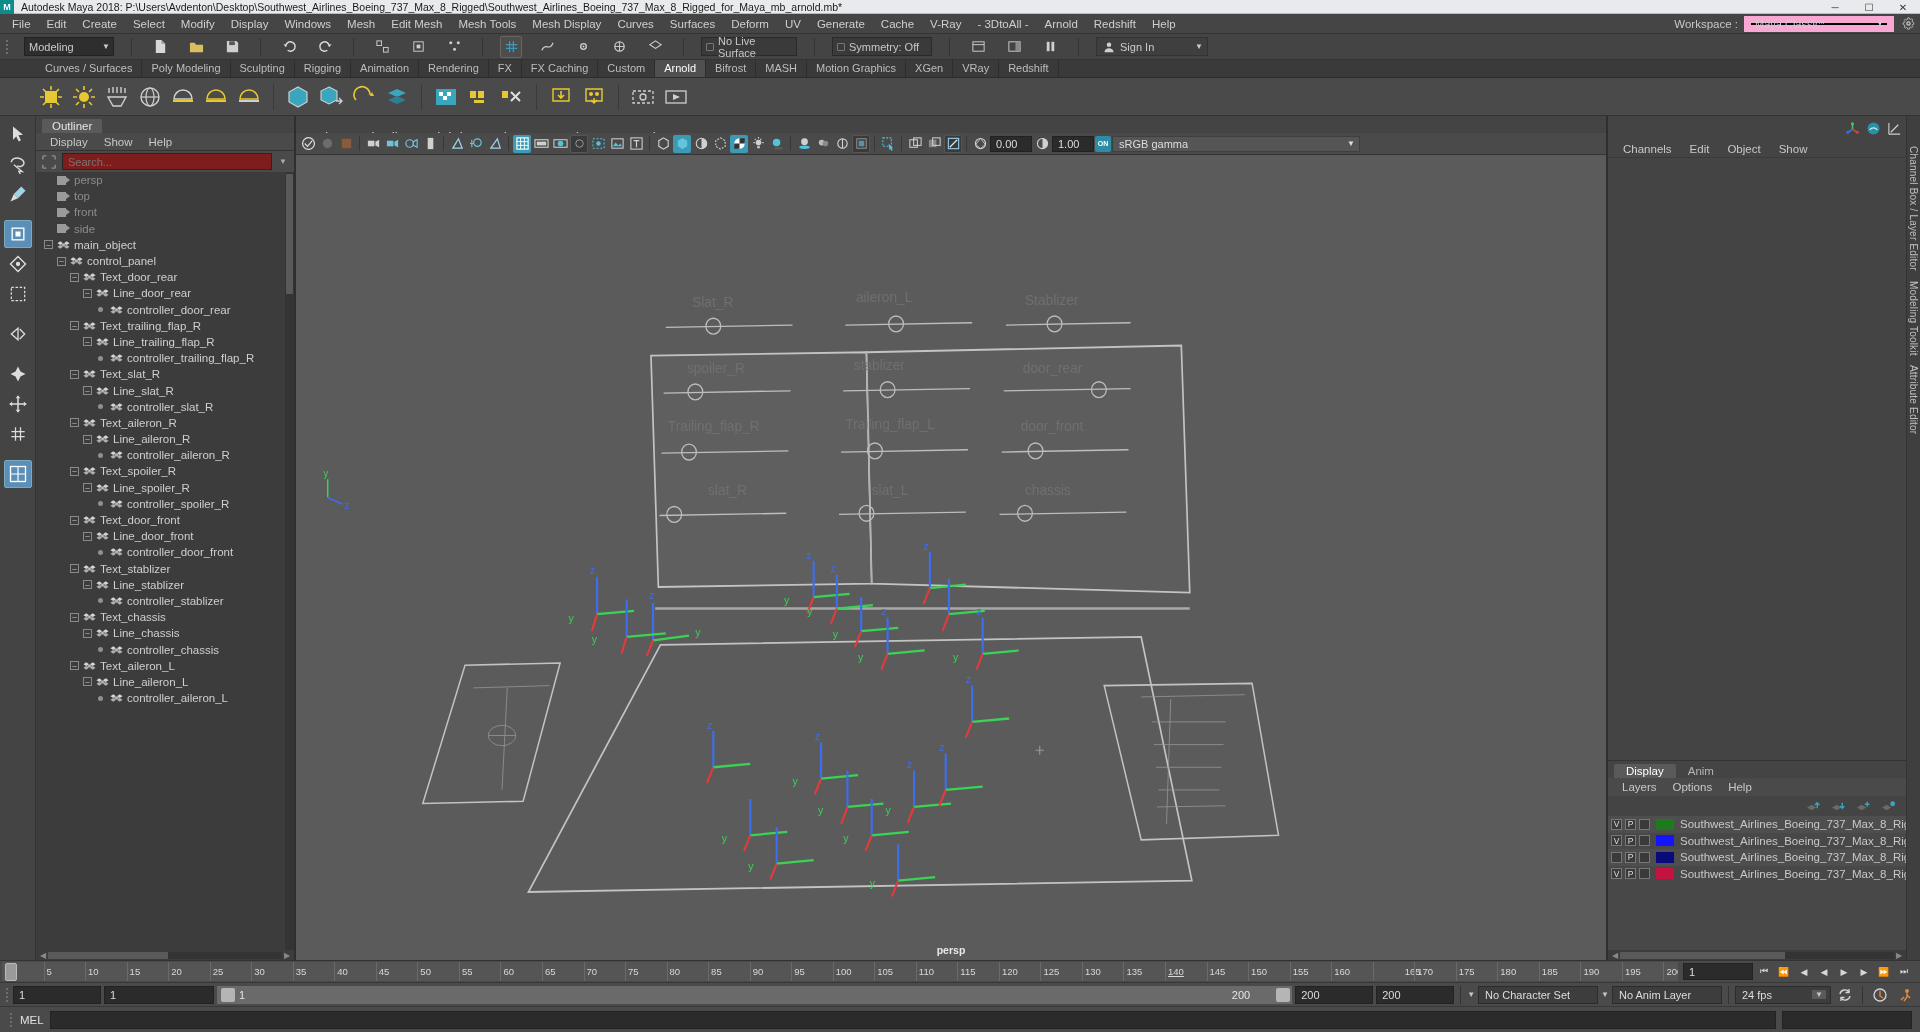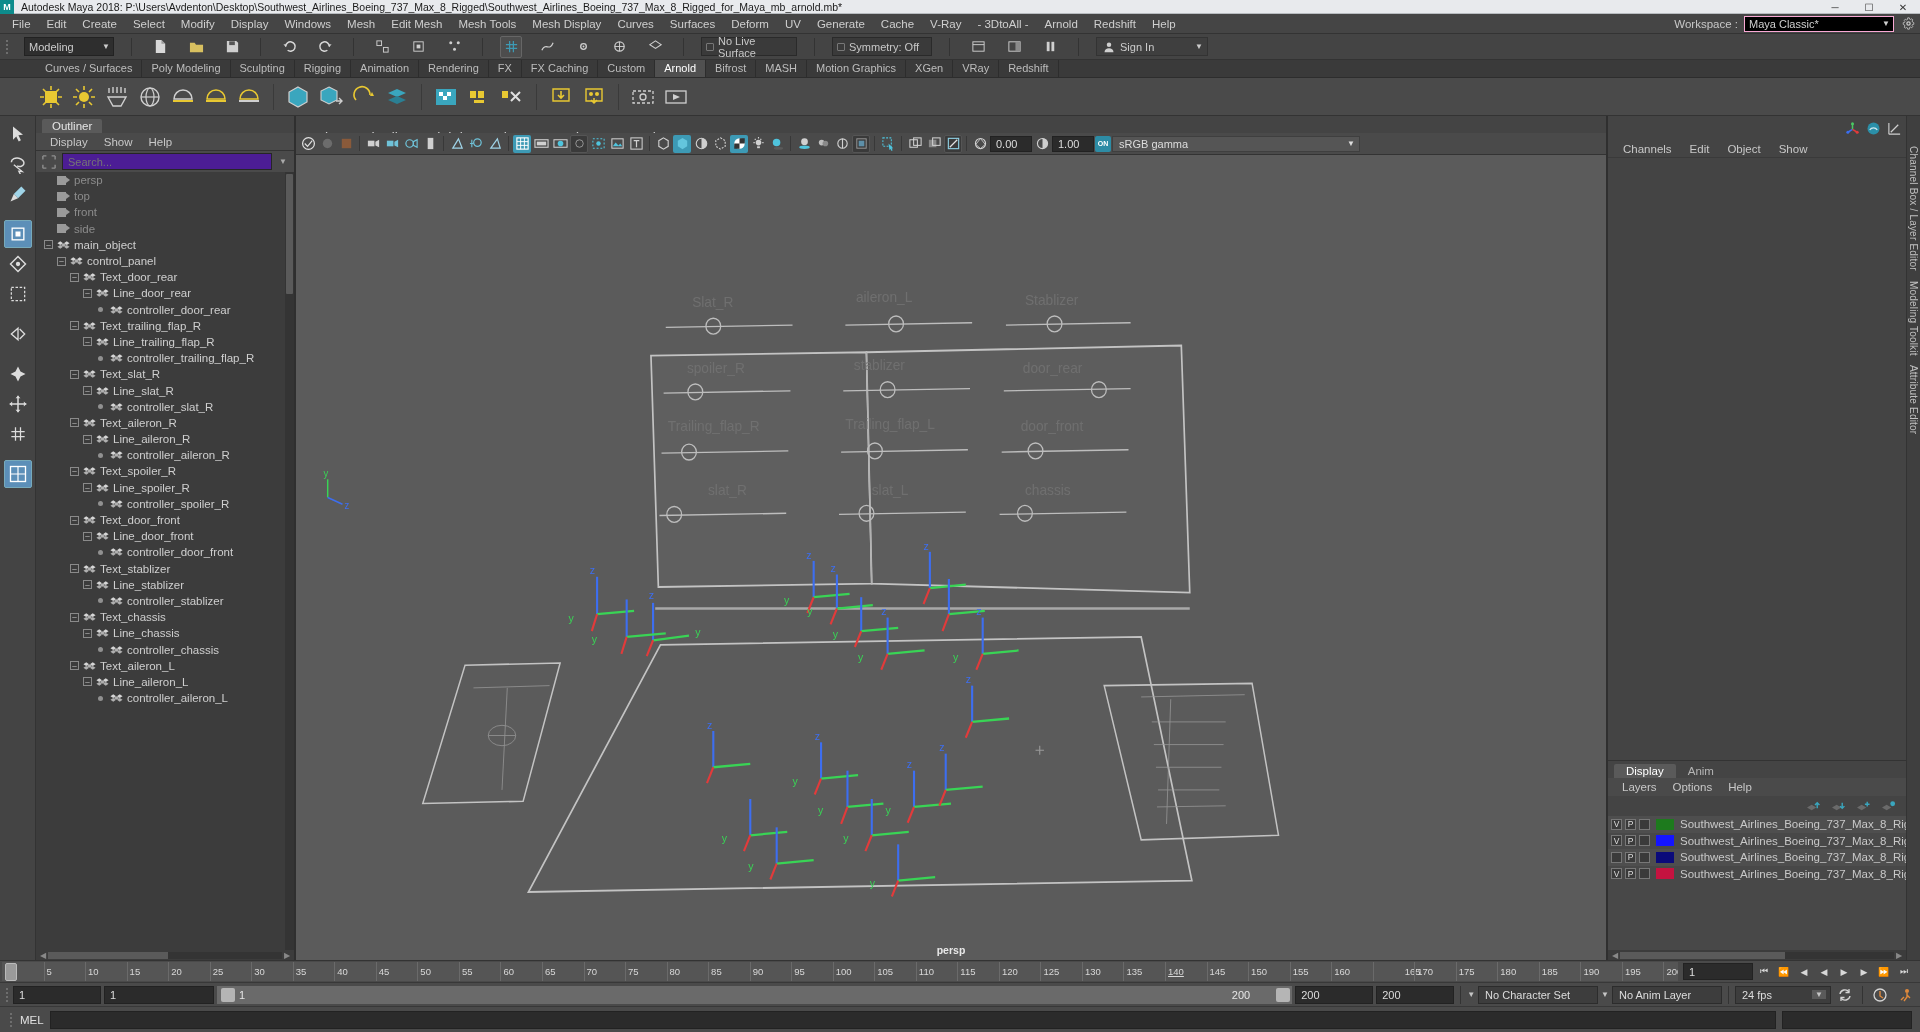"Maya Classic*" .ws-select { border: 1px solid #f9a8d4 -> 7px solid #f9a8d4 }
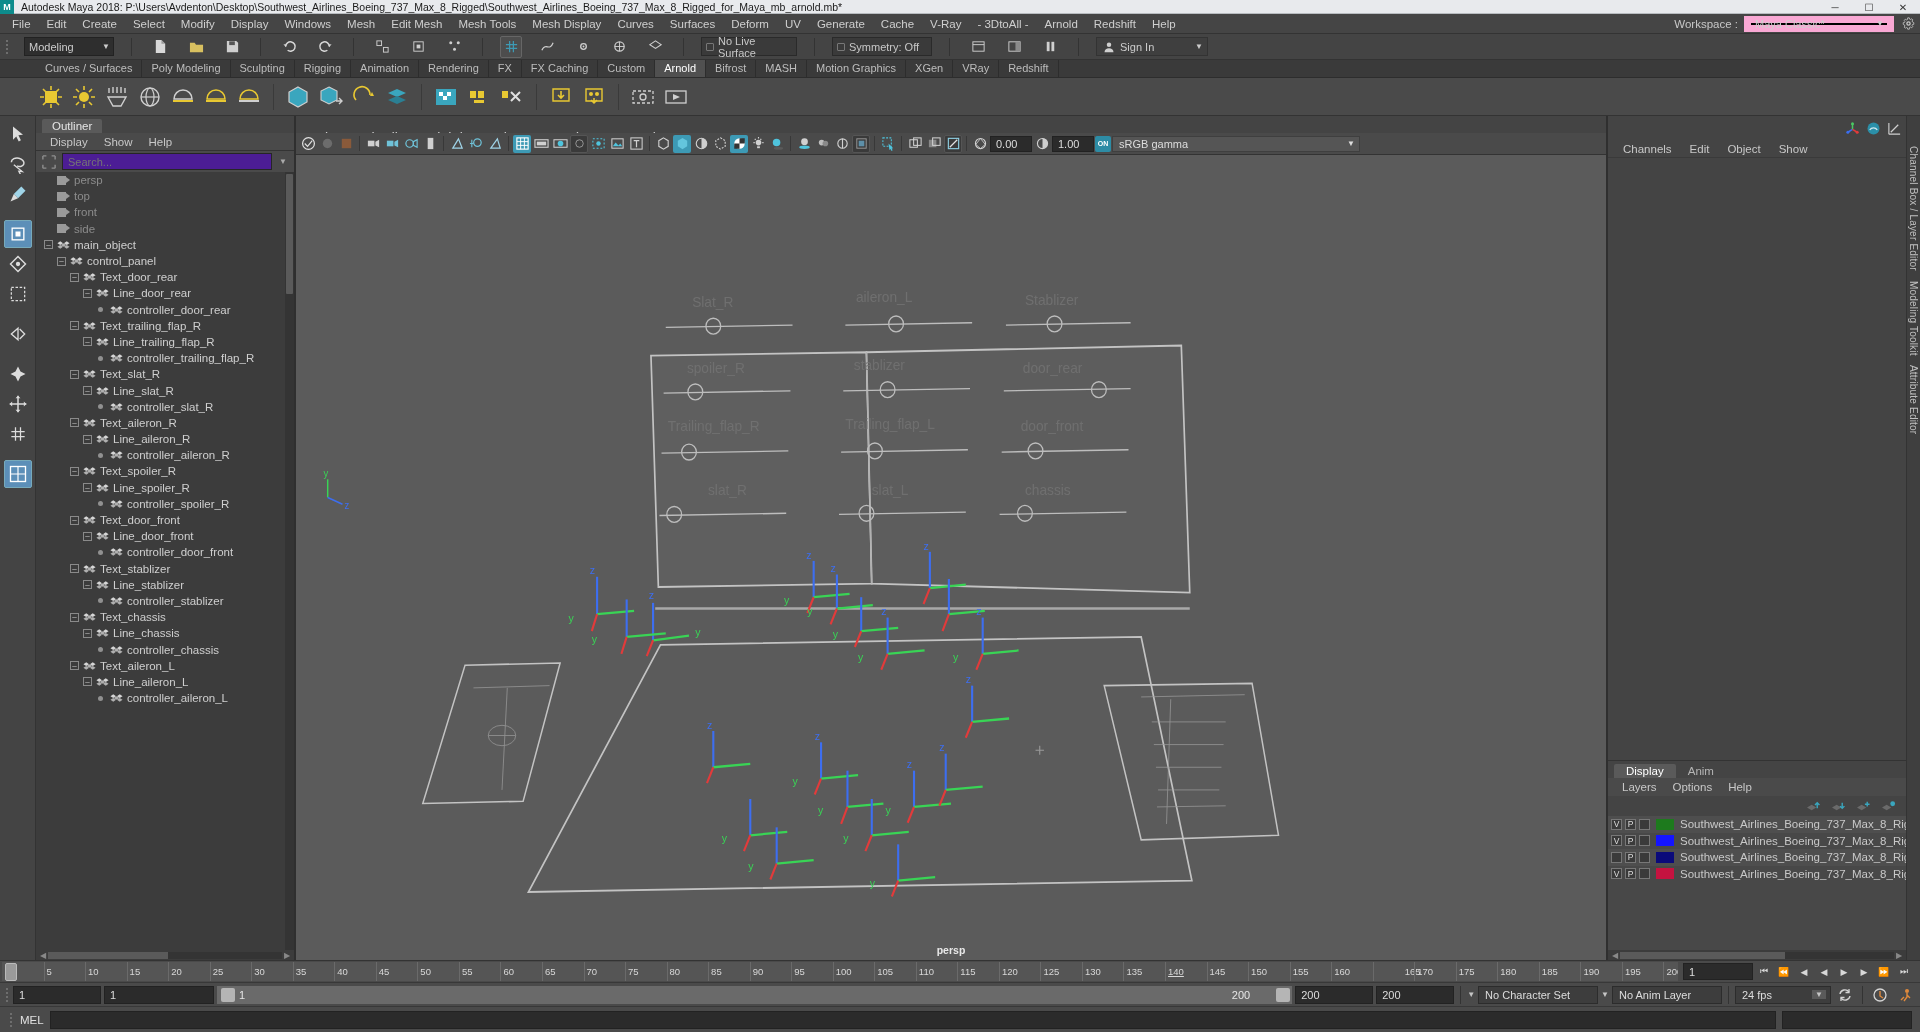"Search..." .srch-input { background: #4c1d95 -> #7f1d1d }
